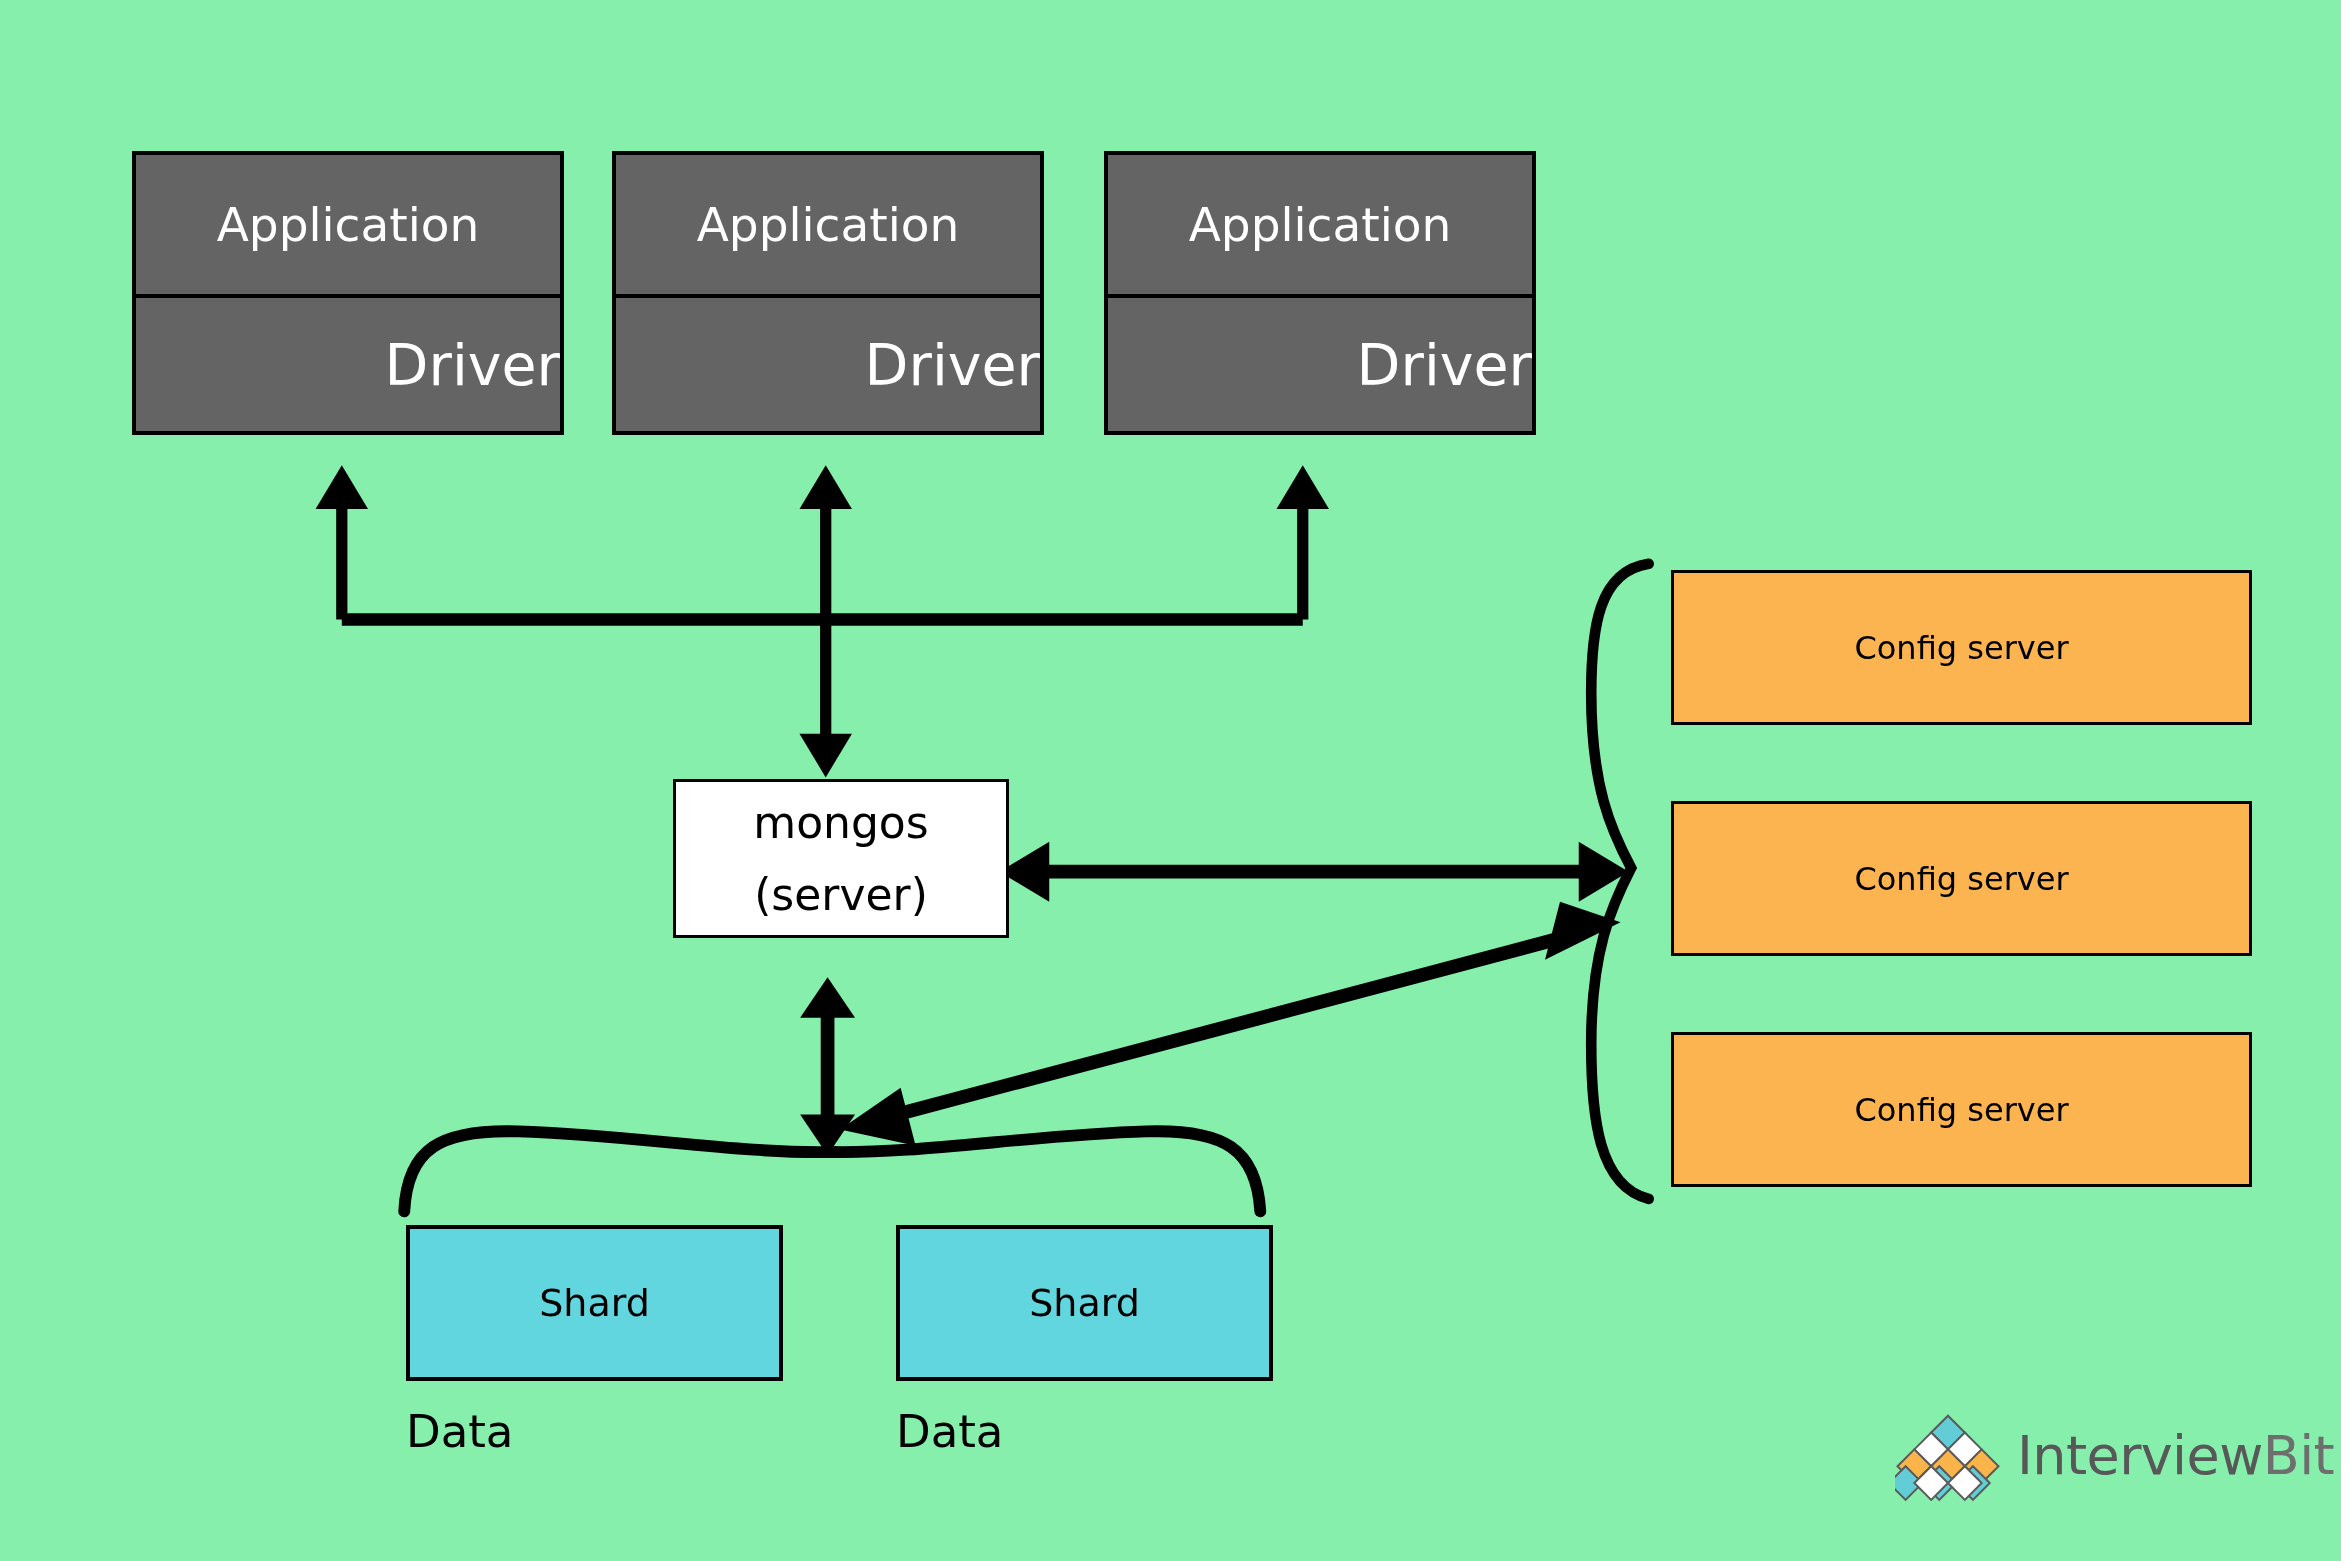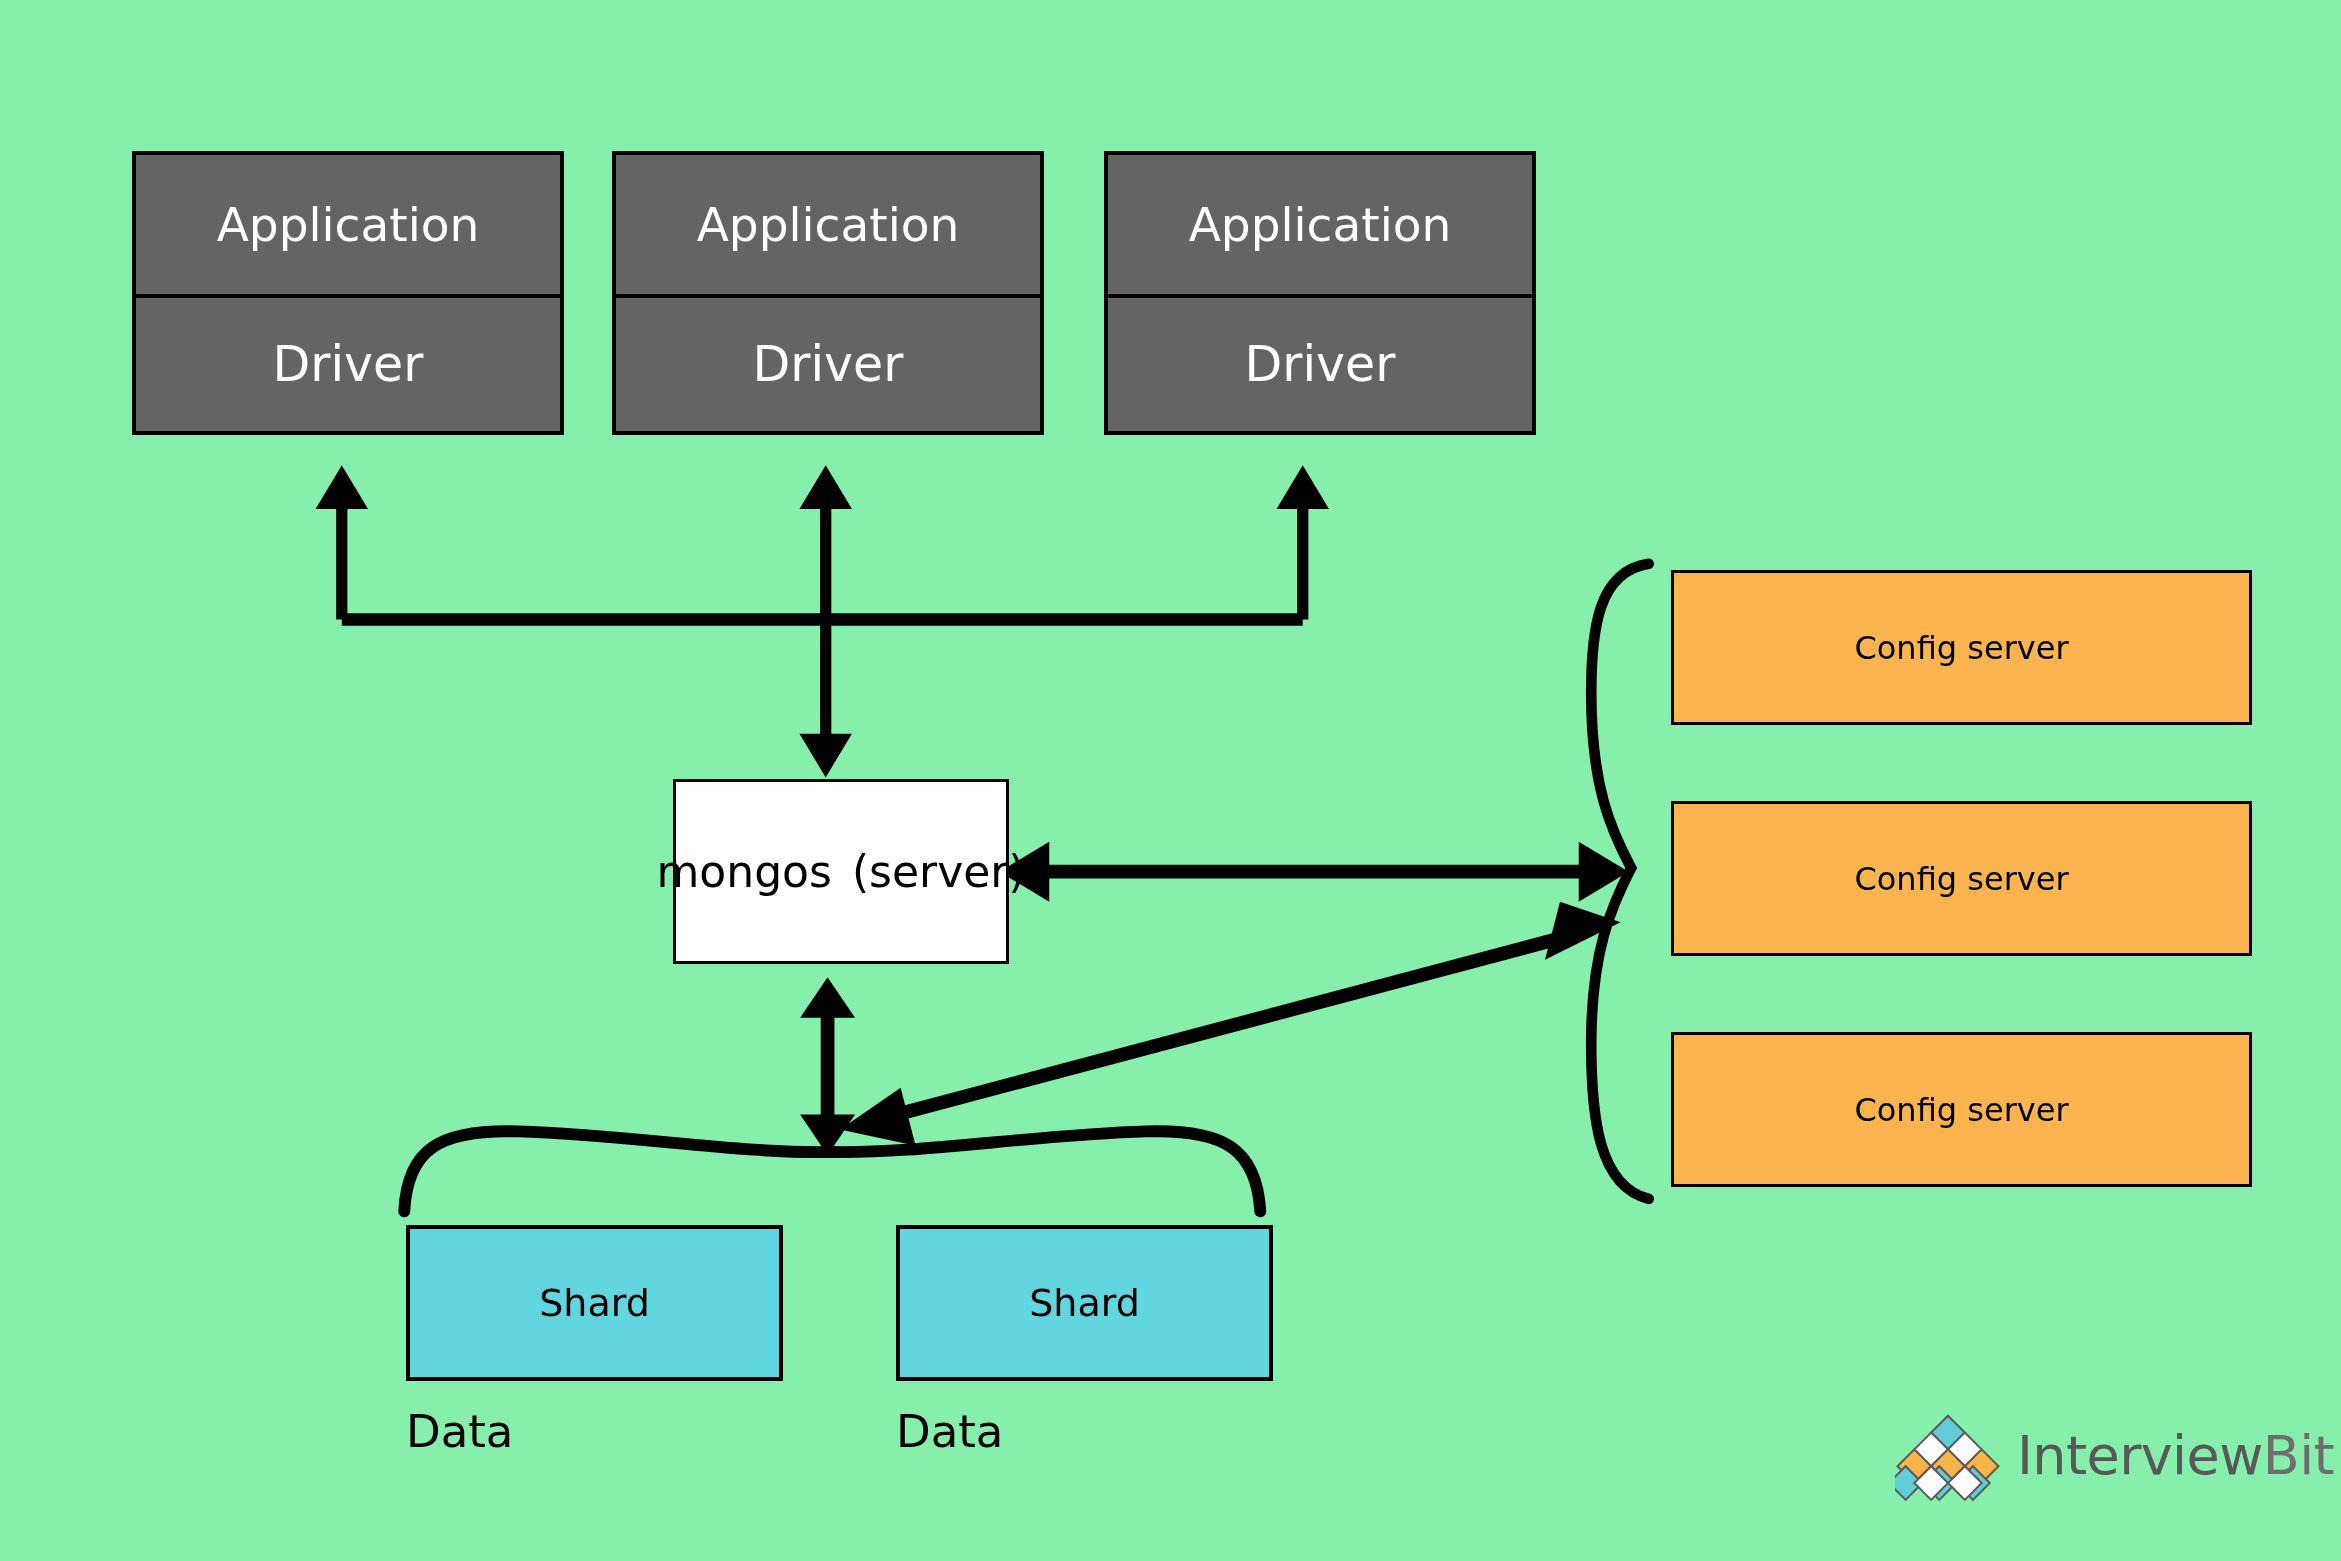"Driver" .driver-box { font-size: 49px -> 57px; justify-content: none -> flex-end }
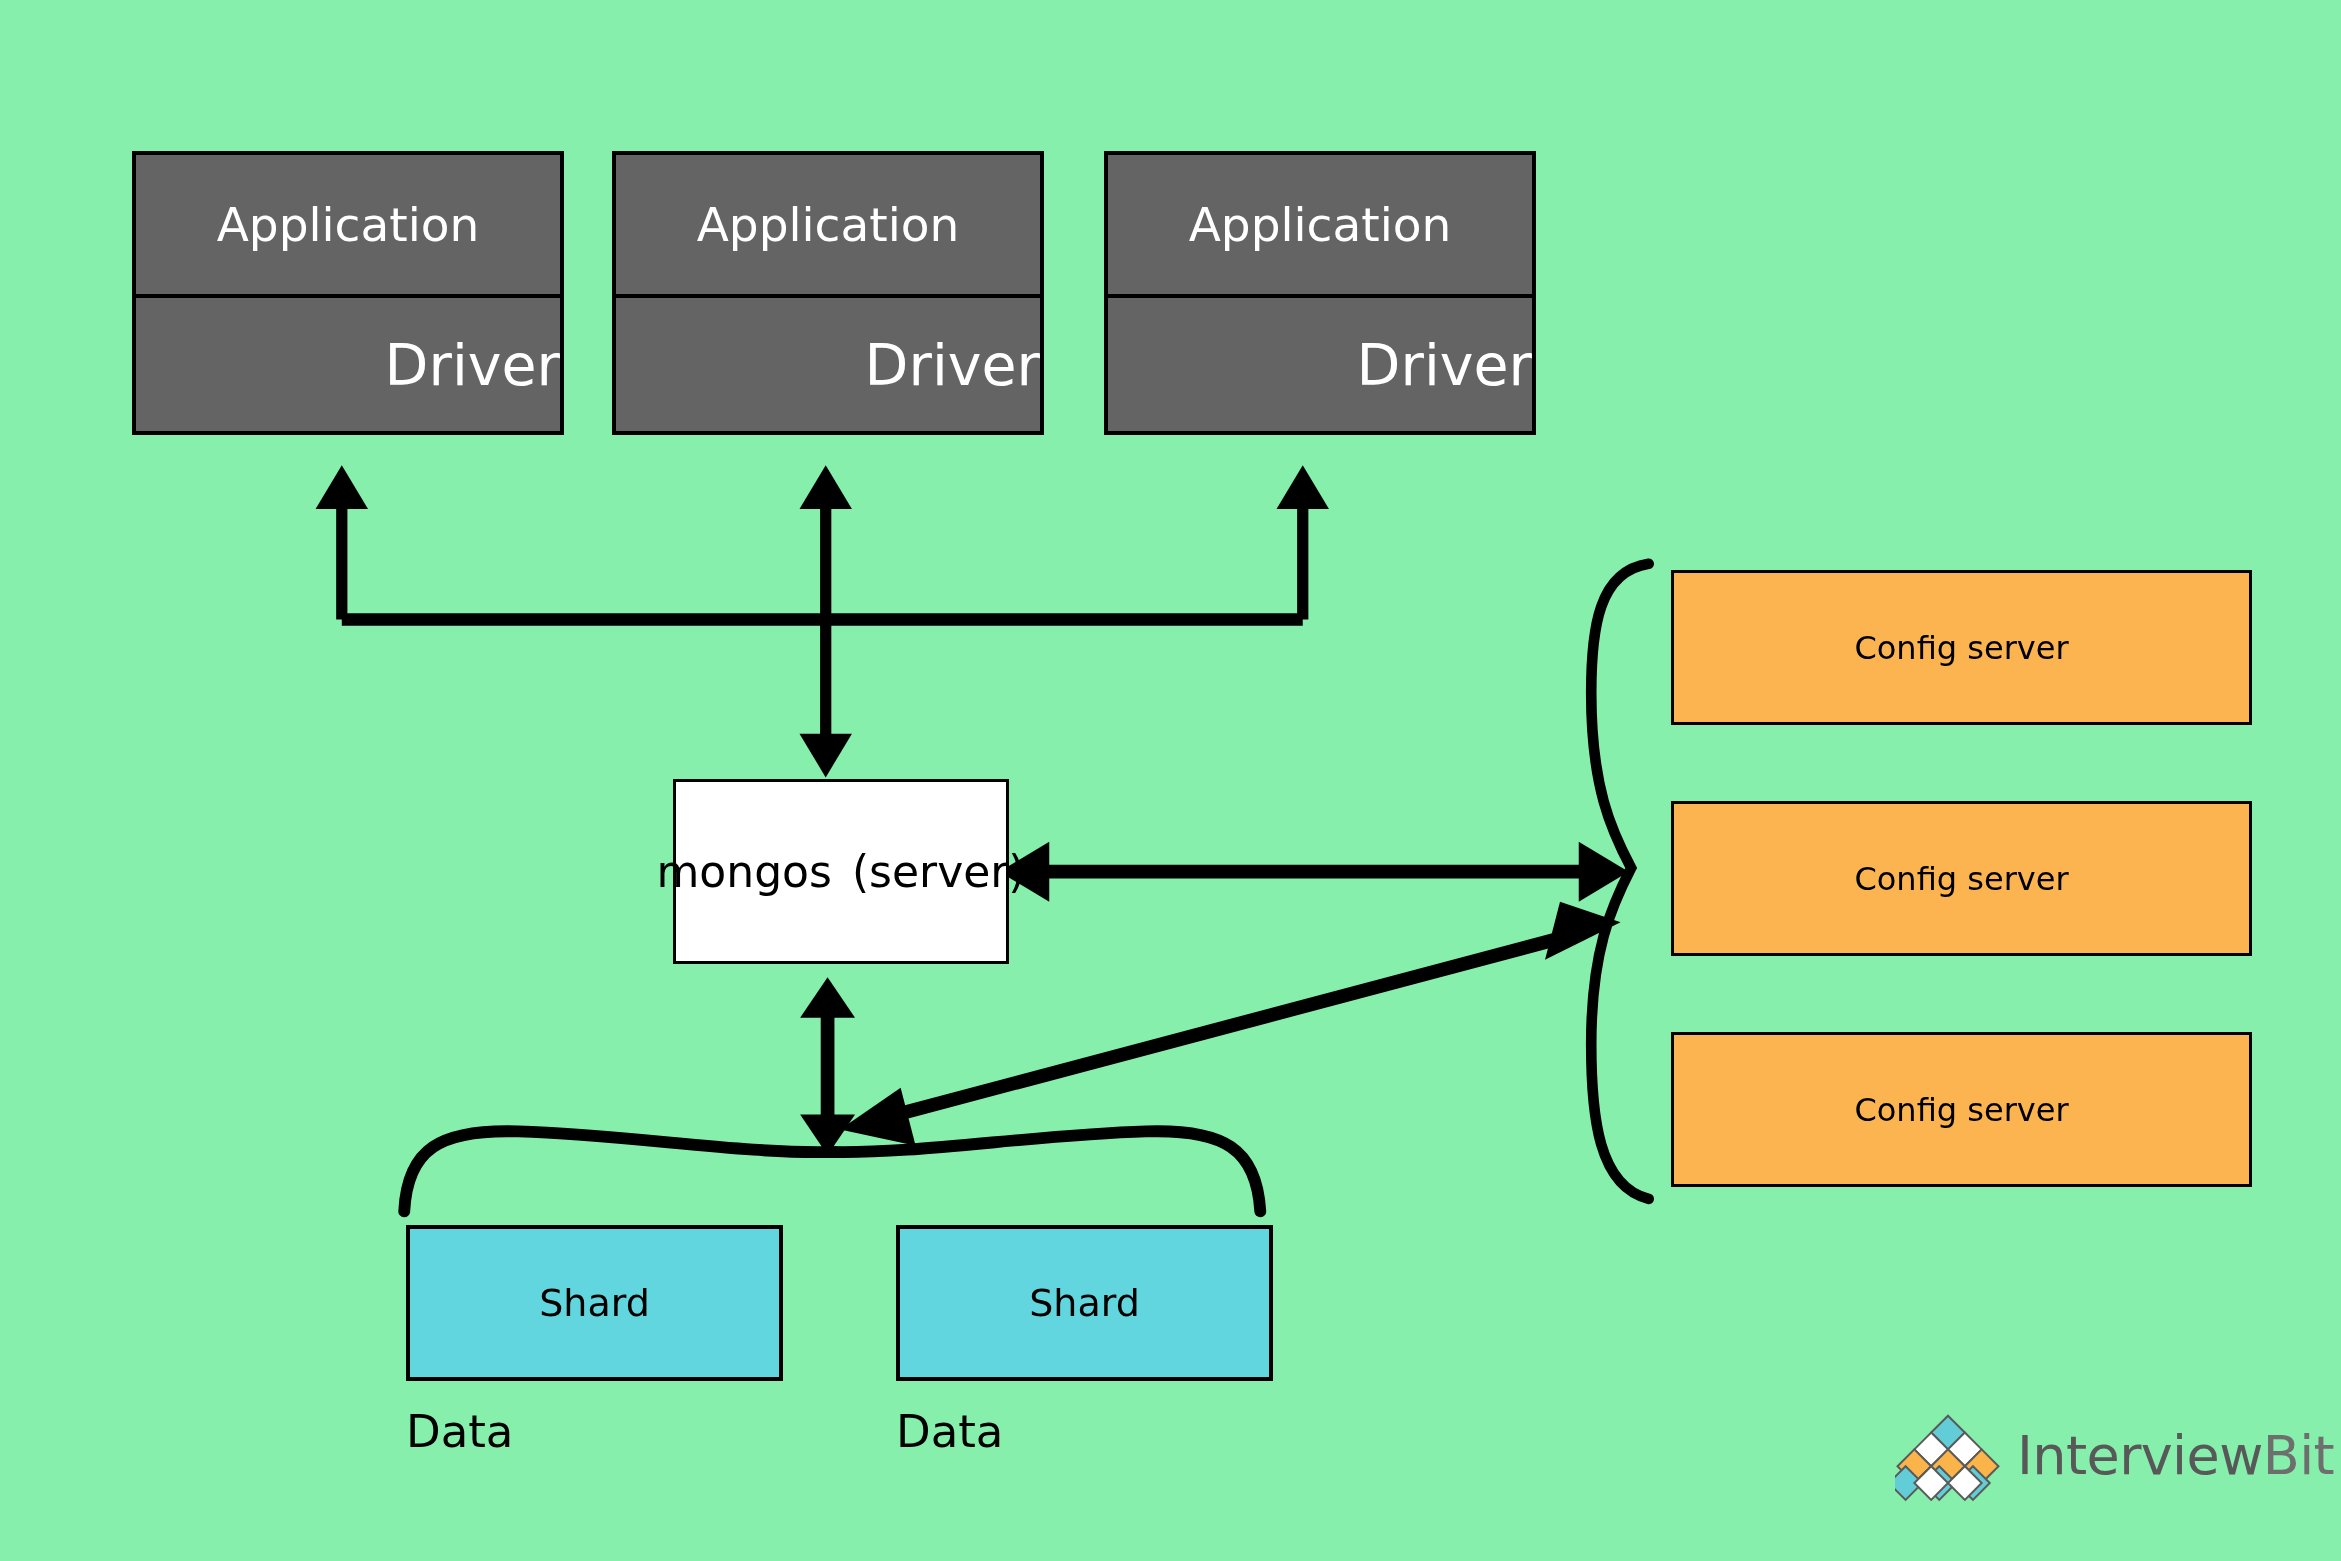"mongos" div.node-box { flex-direction: row -> column; height: 185px -> 159px }
